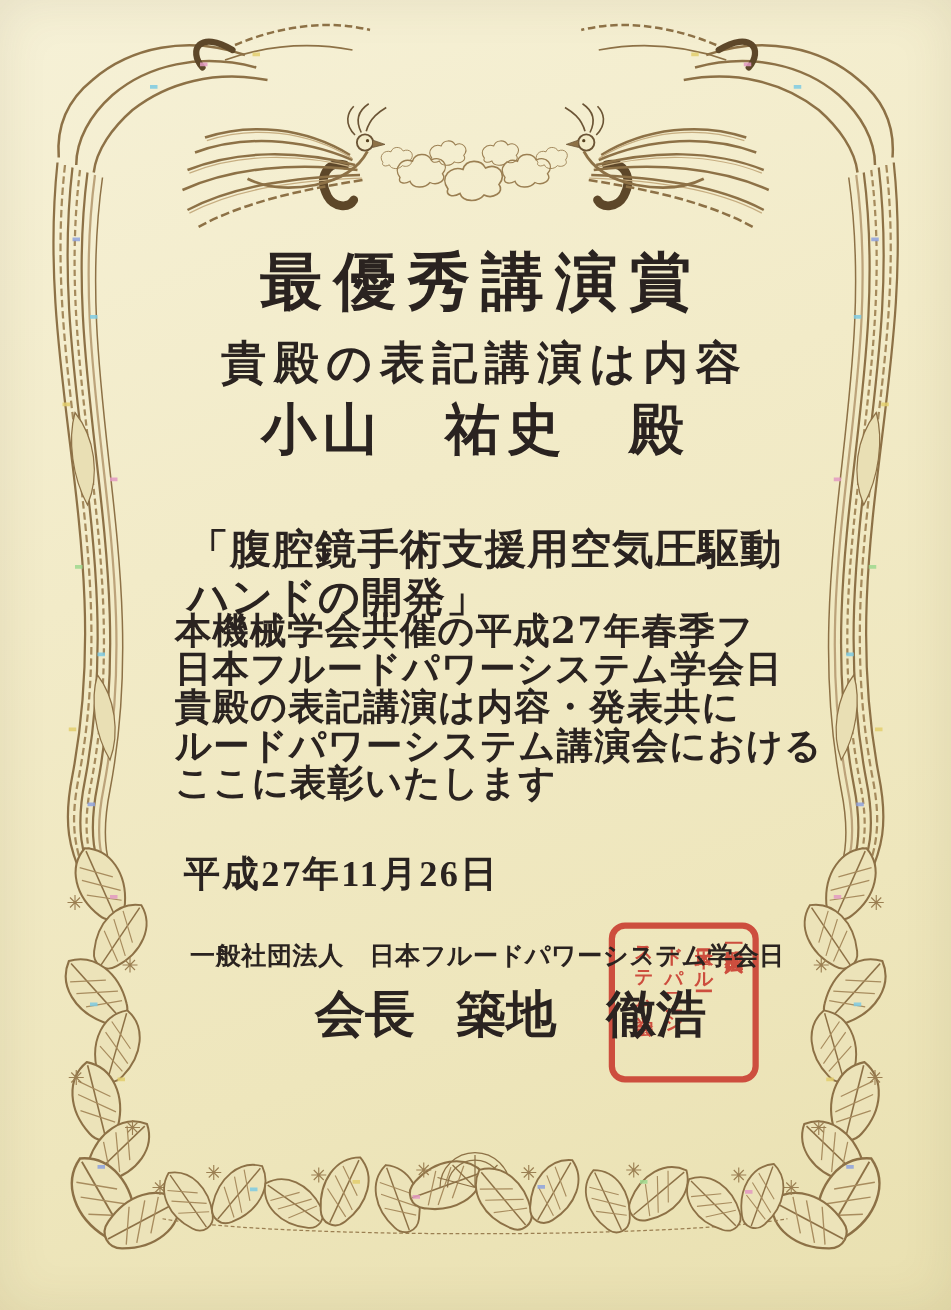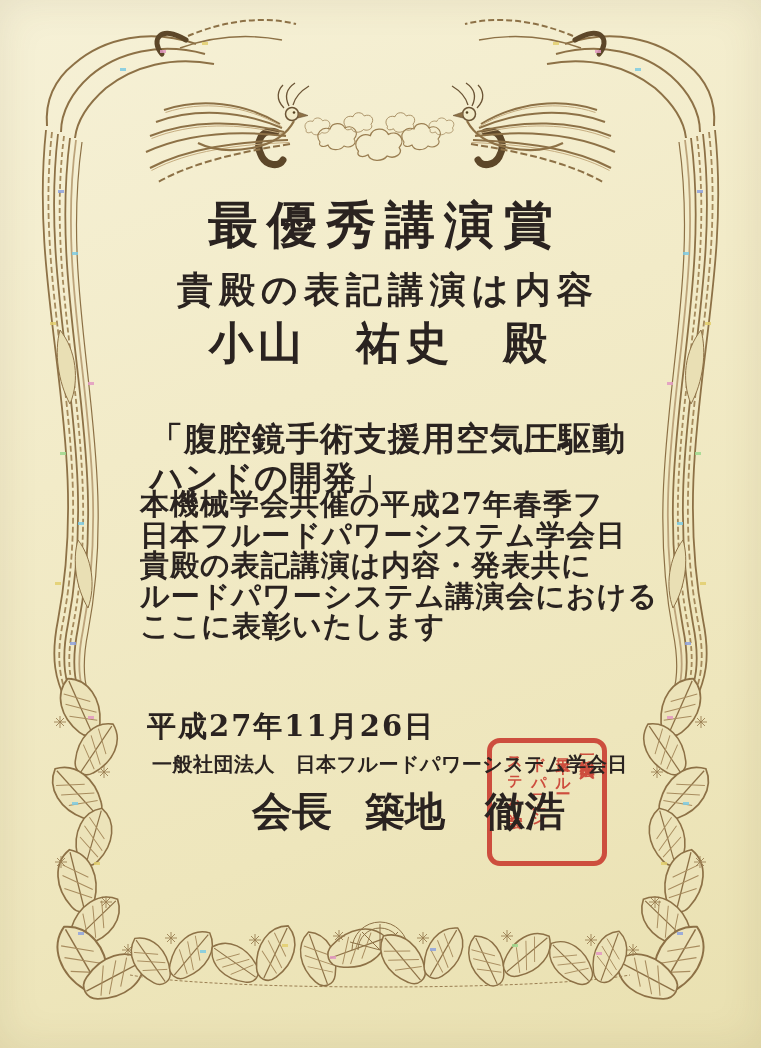"平成27年11月26日" .date { font-family: none -> Liberation Serif, serif; top: 707px -> 680px }
